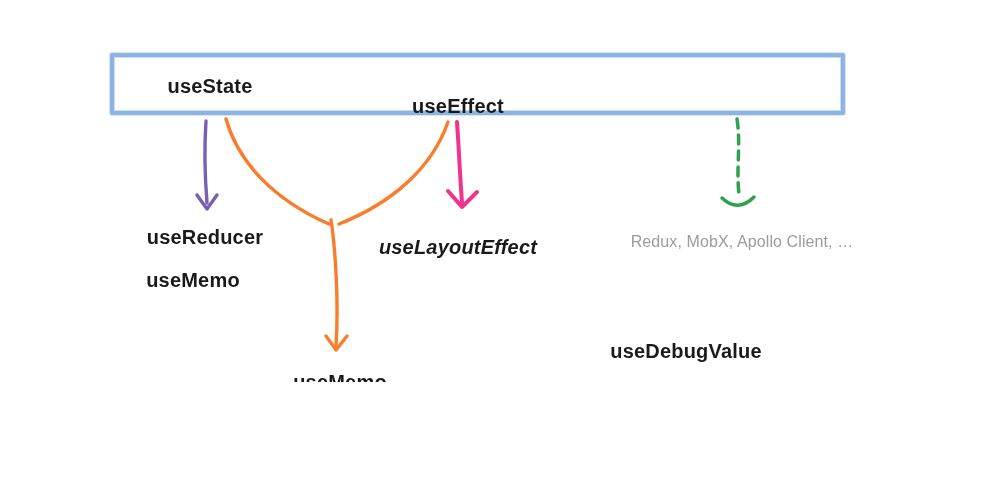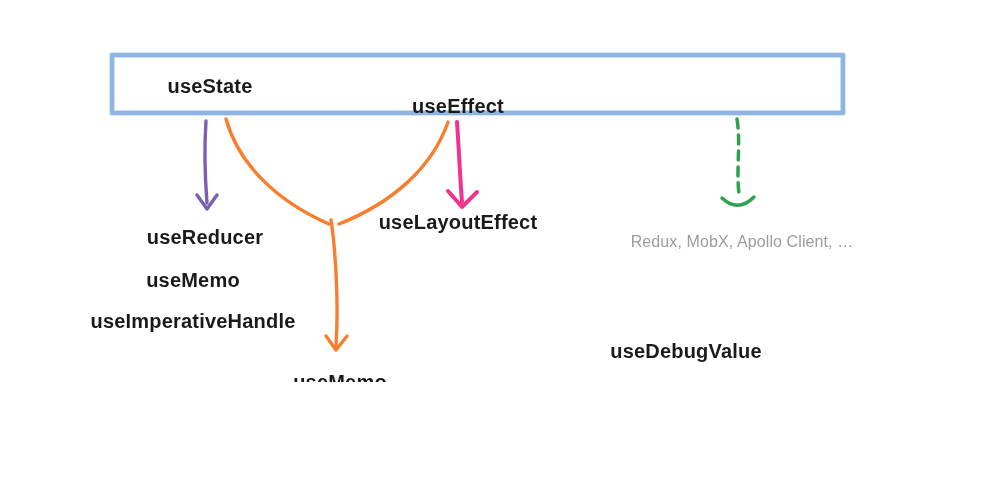"useLayoutEffect" span.label { font-style: none -> italic; top: 222px -> 247px }
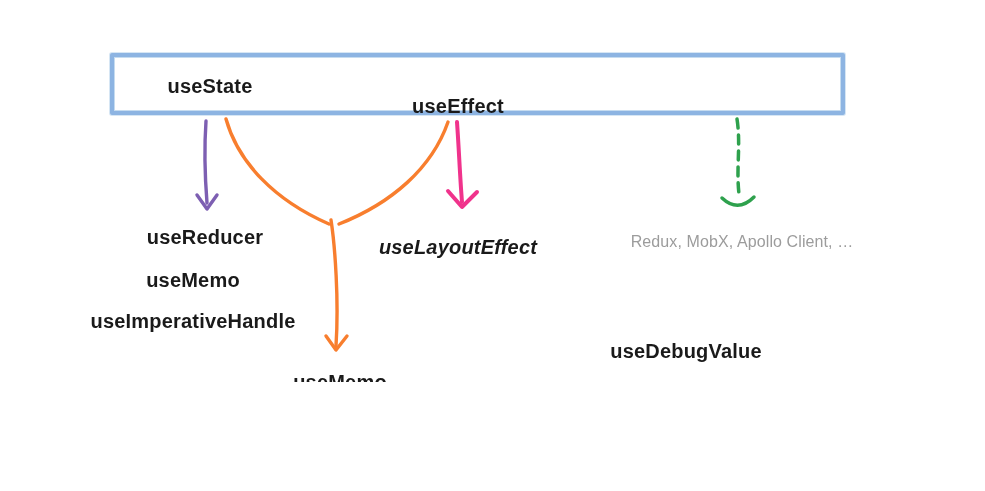"useImperativeHandle" span.label { html: <span>useImperativeHandle</span> -> none }
